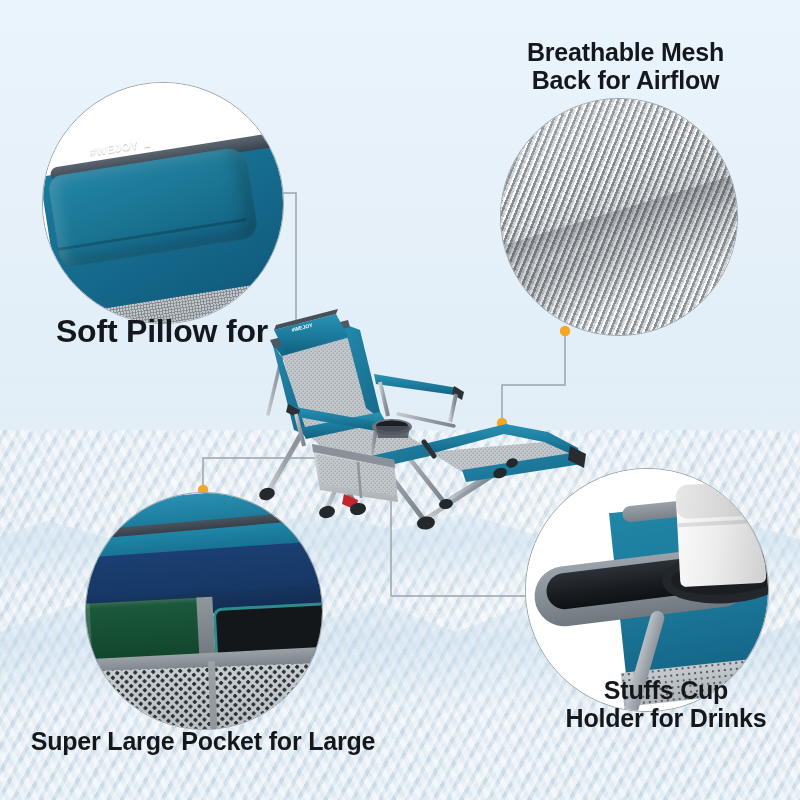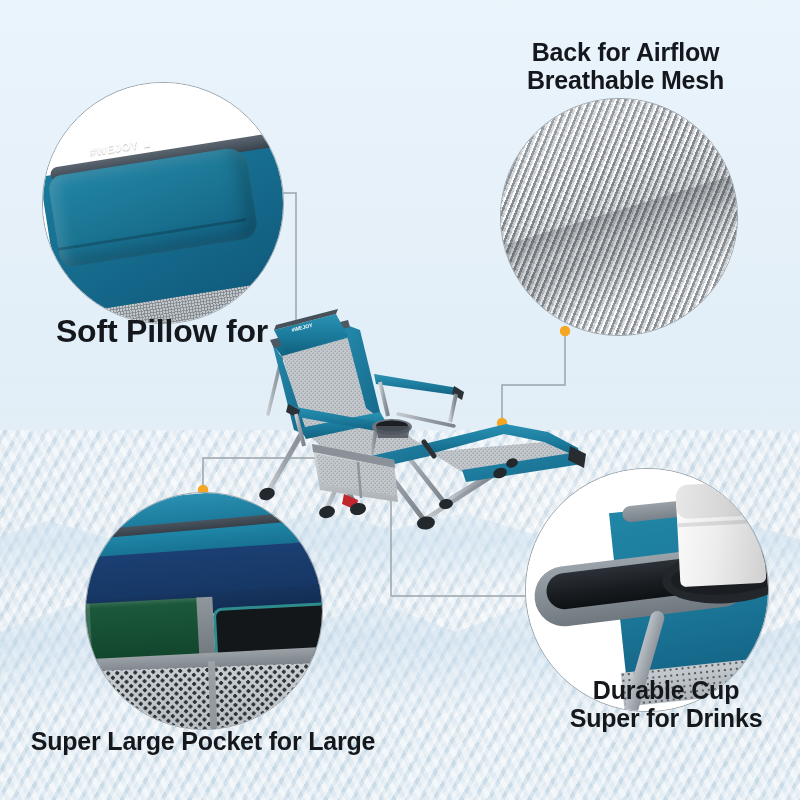"Back for Airflow" span.ln { order: before "Breathable Mesh" -> after "Breathable Mesh" }
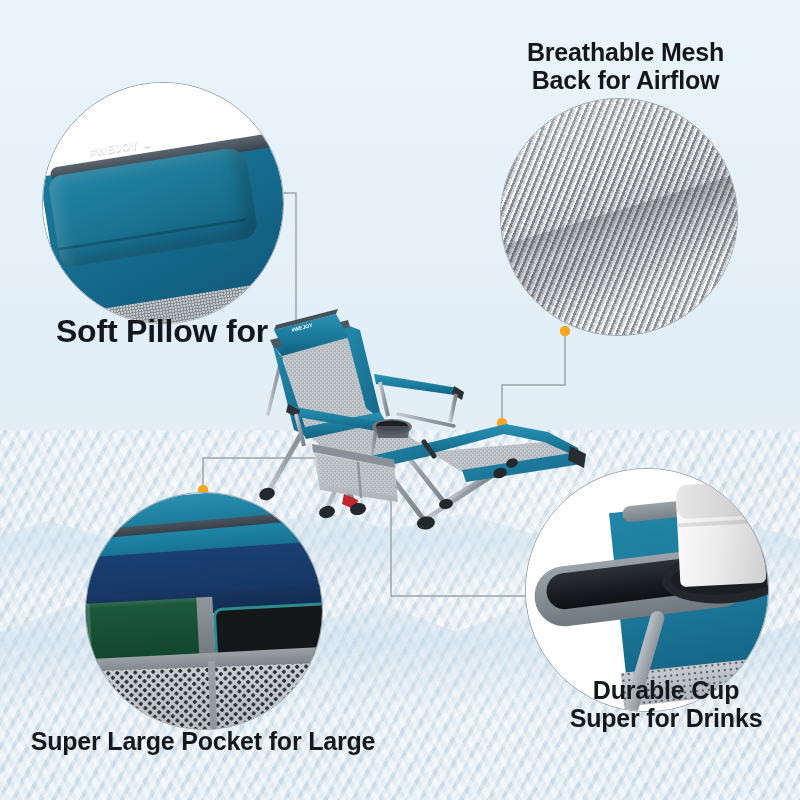"Durable Cup" span.ln { text: Durable -> Stuffs }
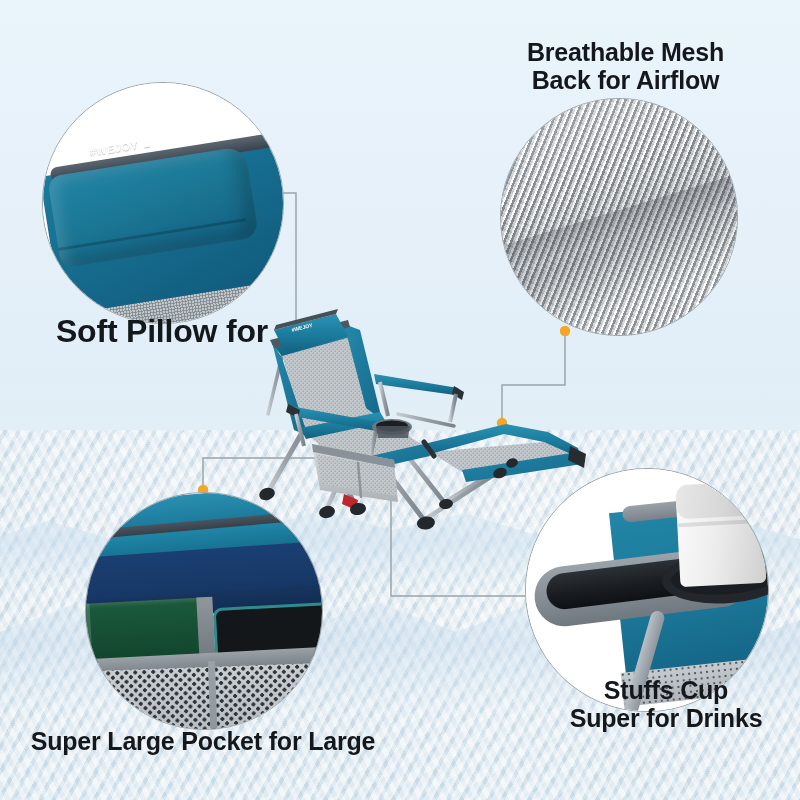"Super for Drinks" span.ln { text: Super -> Holder }
